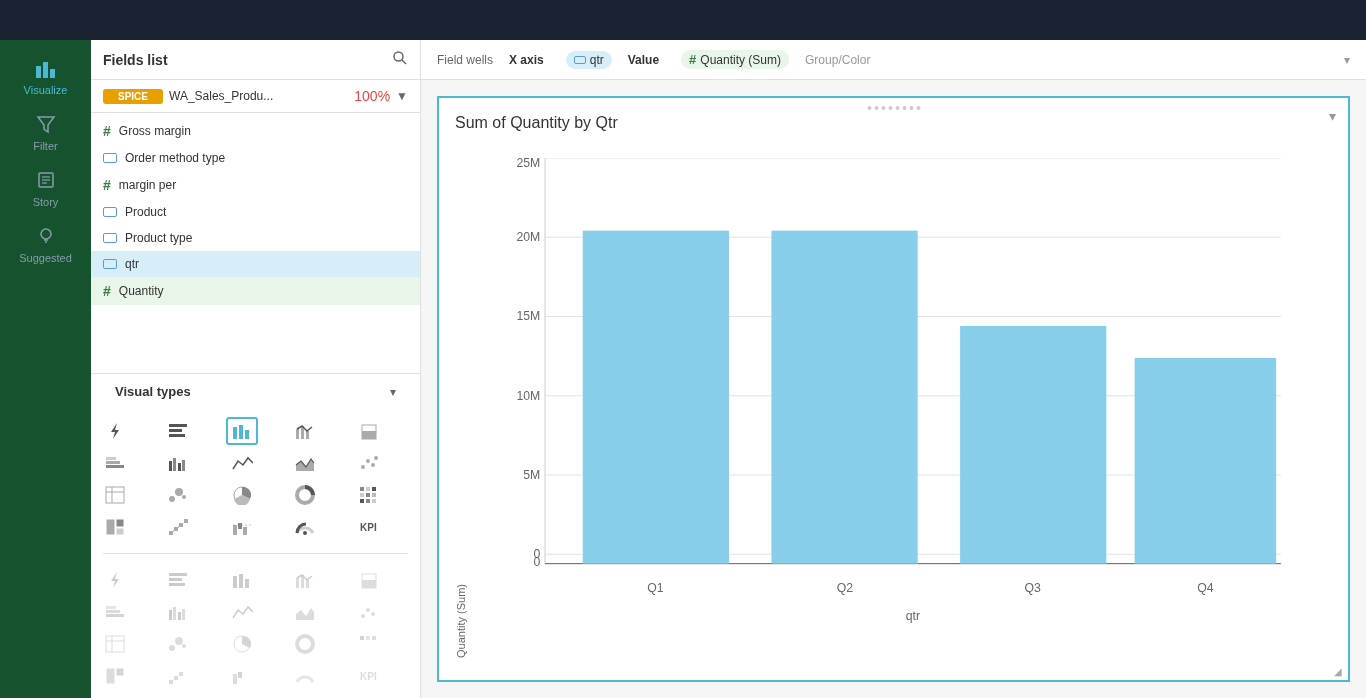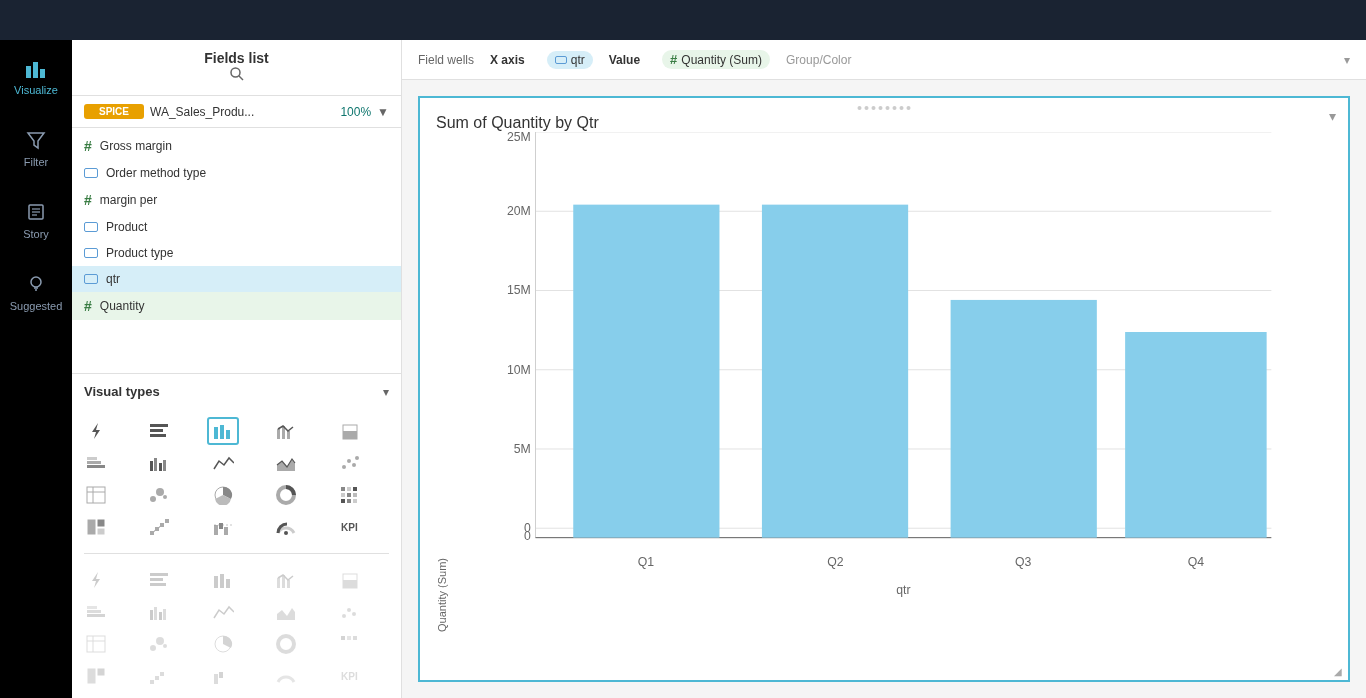"Fields list" .fields-header { flex-direction: column -> none }
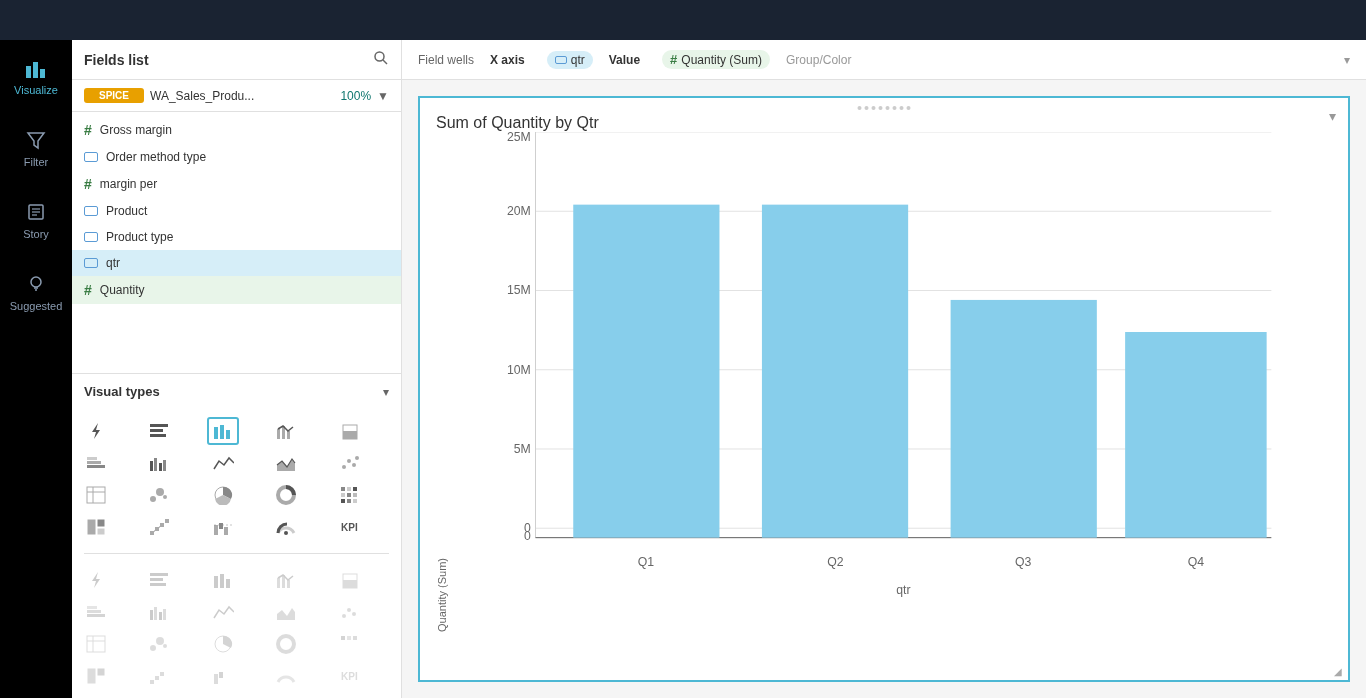"Visualize" .sidebar { background: #000000 -> #14532d; gap: 16px -> none; width: 72px -> 91px }
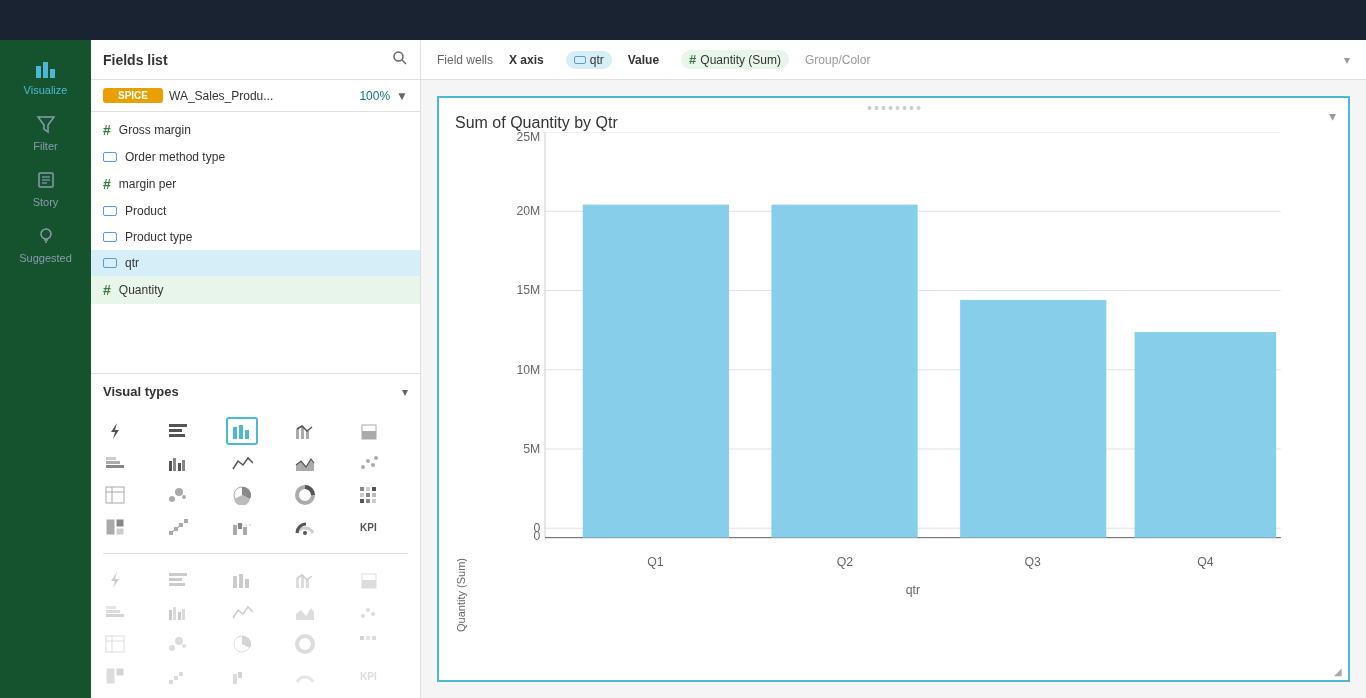"100%" .percent-text { color: #0f766e -> #ef4444; font-size: 12px -> 14px }
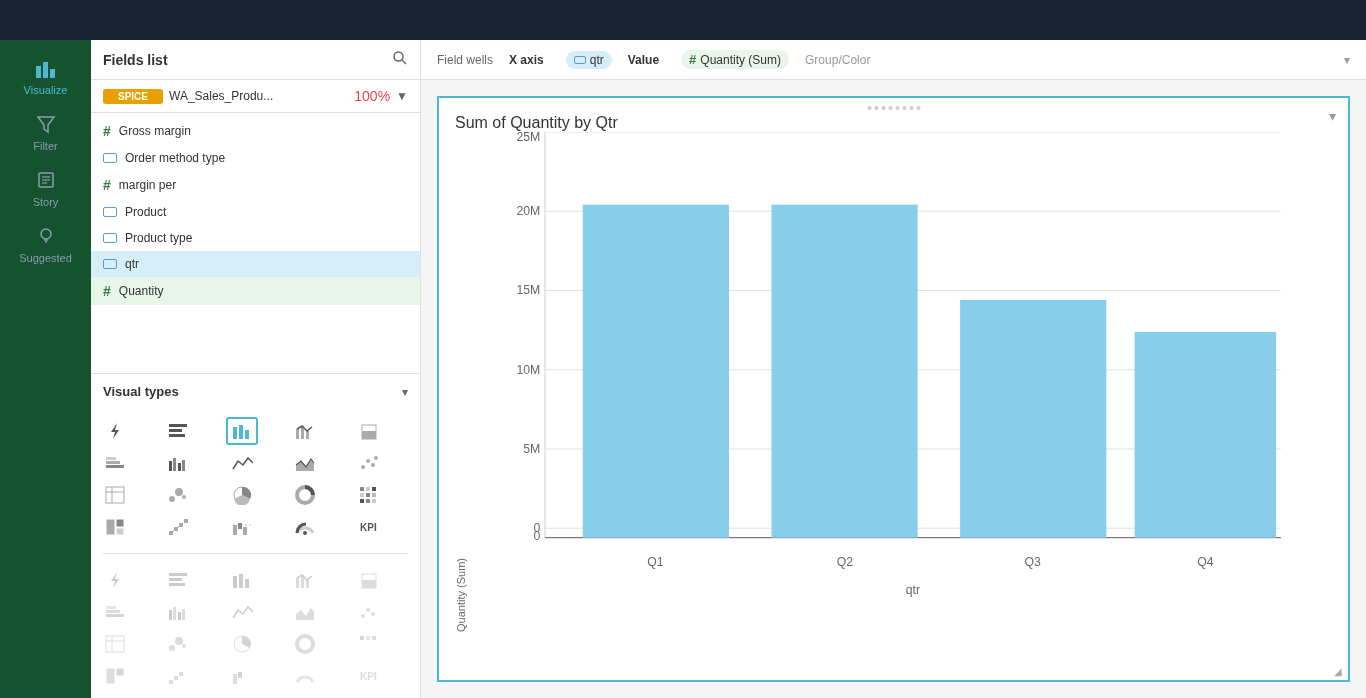"Sum of Quantity by Qtr" .chart-title { margin-bottom: 0 -> 26px }
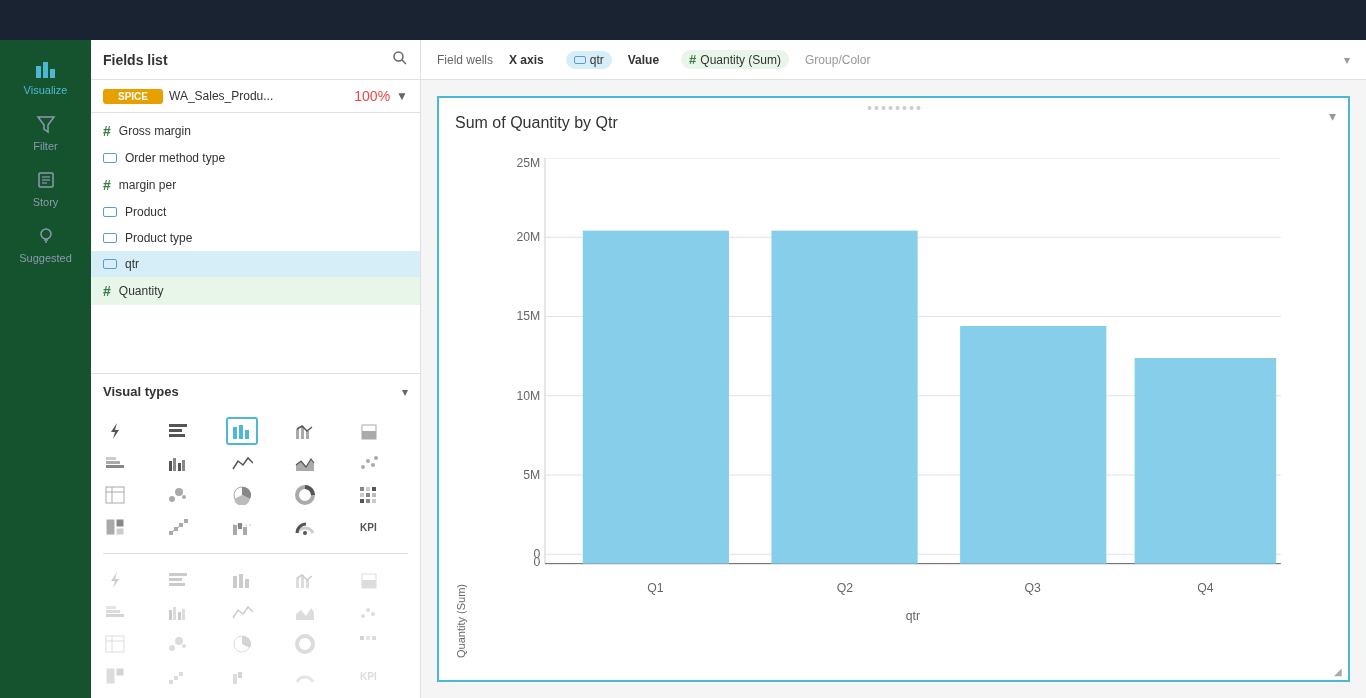"Visual types" .visual-types-header { padding: 10px 12px -> 10px 24px }
